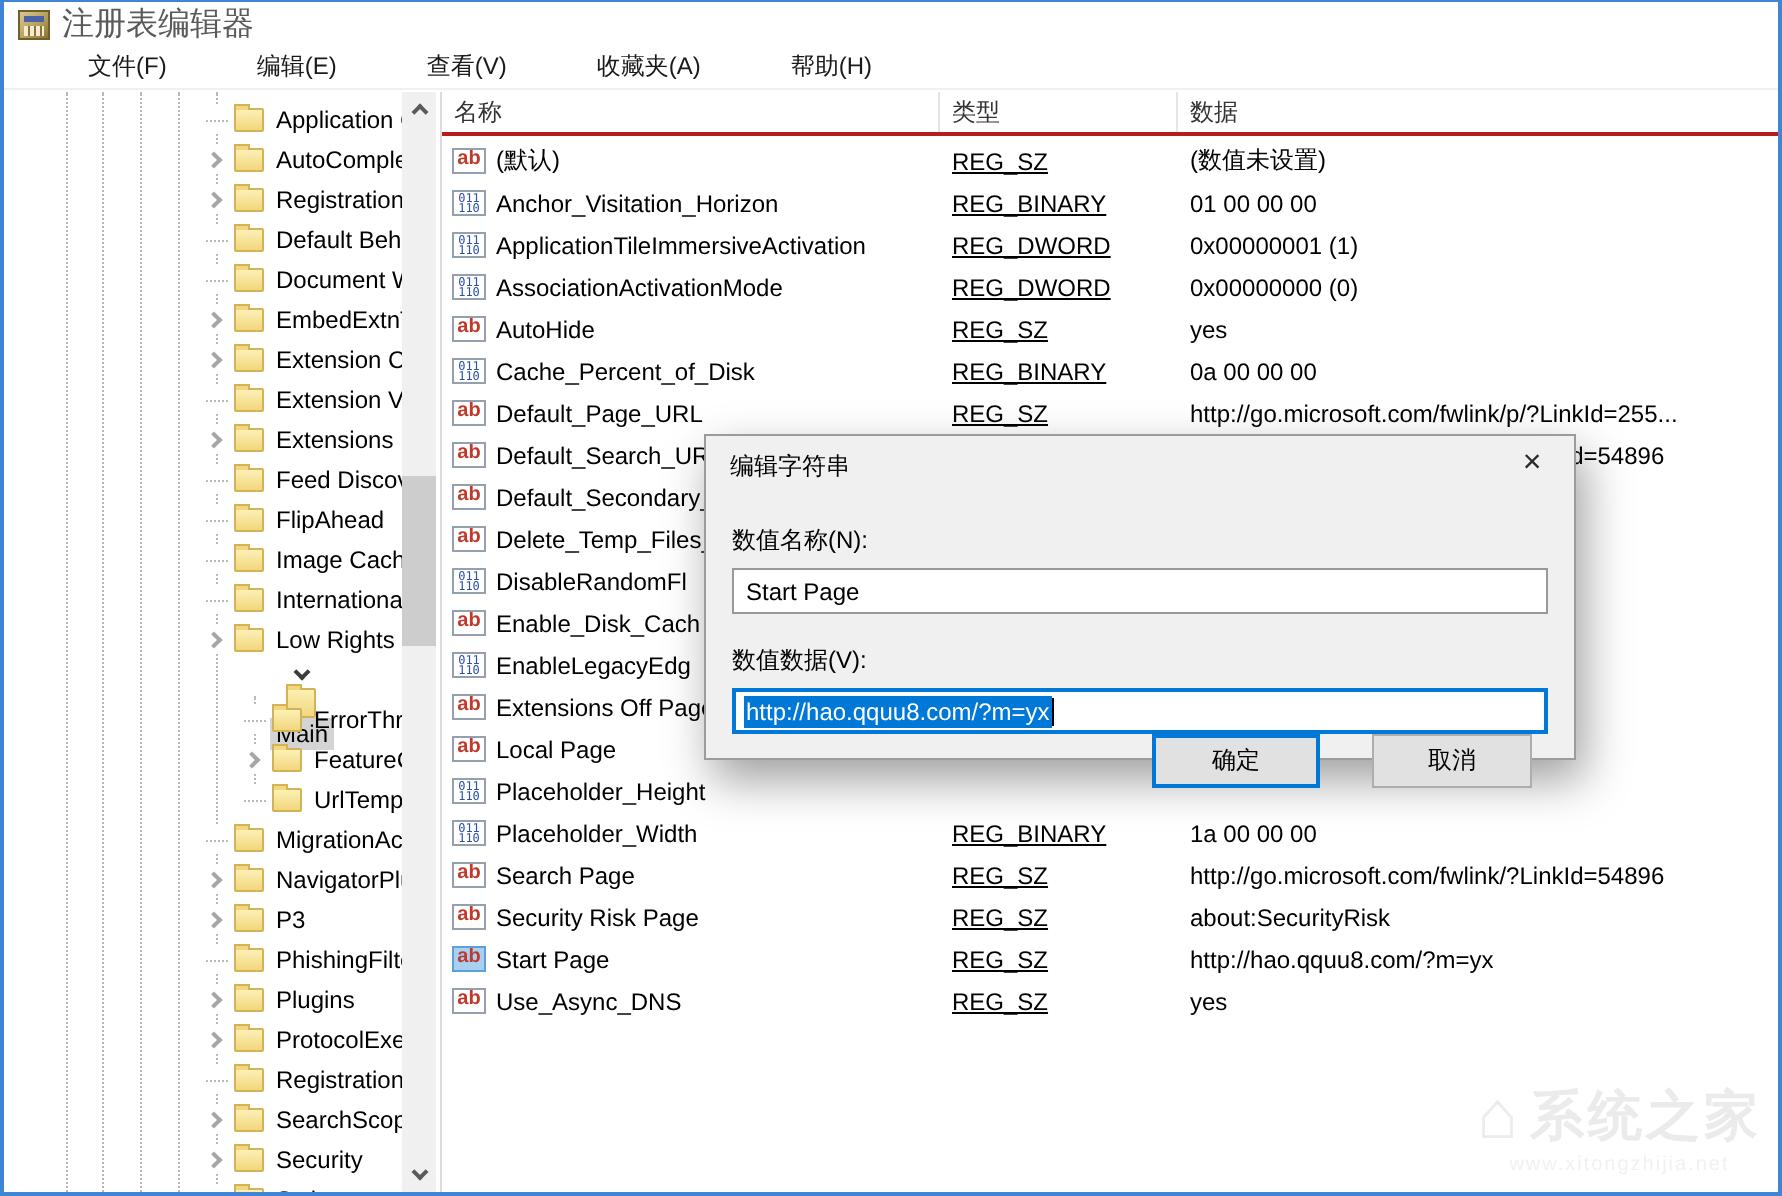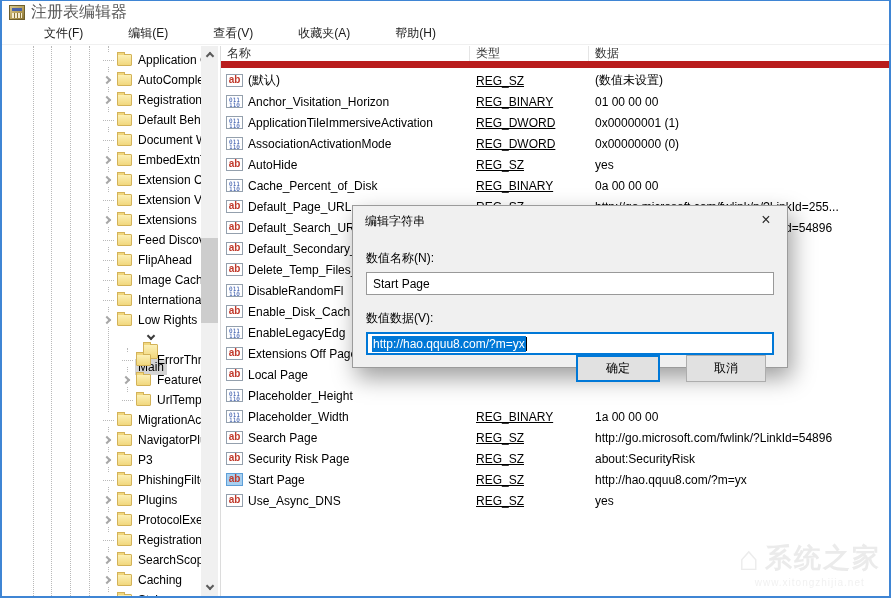"名称" .list-header { border-bottom: 7px solid #b91c1c -> 2px solid #b91c1c }
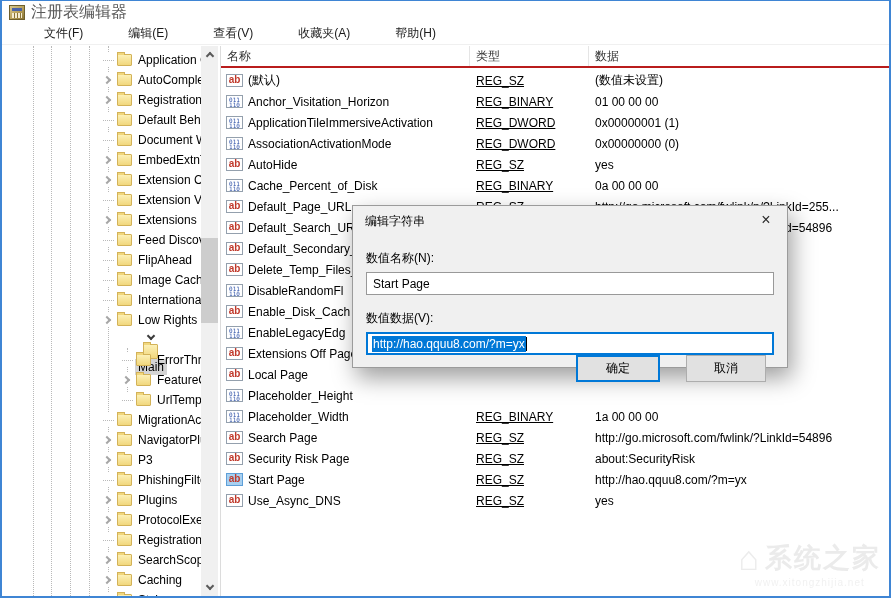"编辑字符串" .dialog { top: 204px -> 216px }
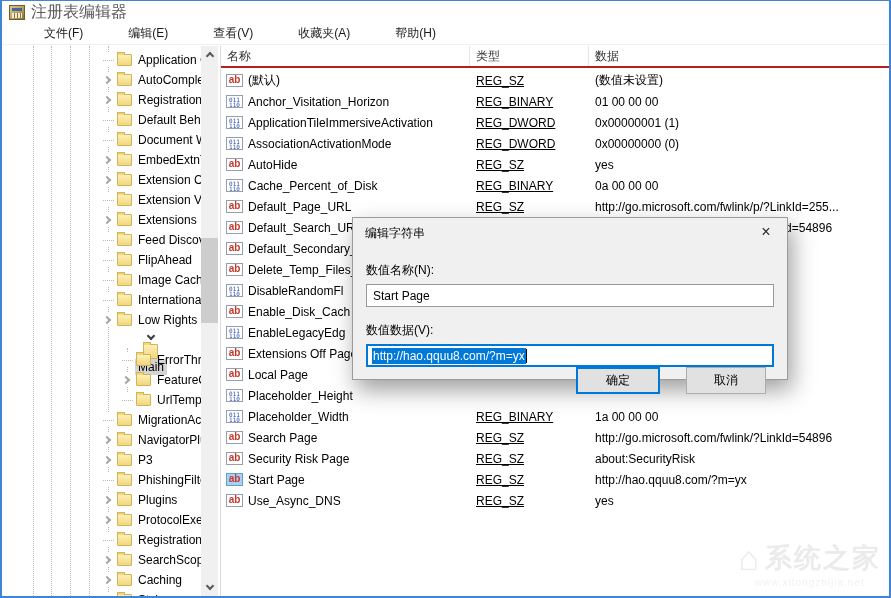"Caching" div.tlabel { text: Caching -> Security }
